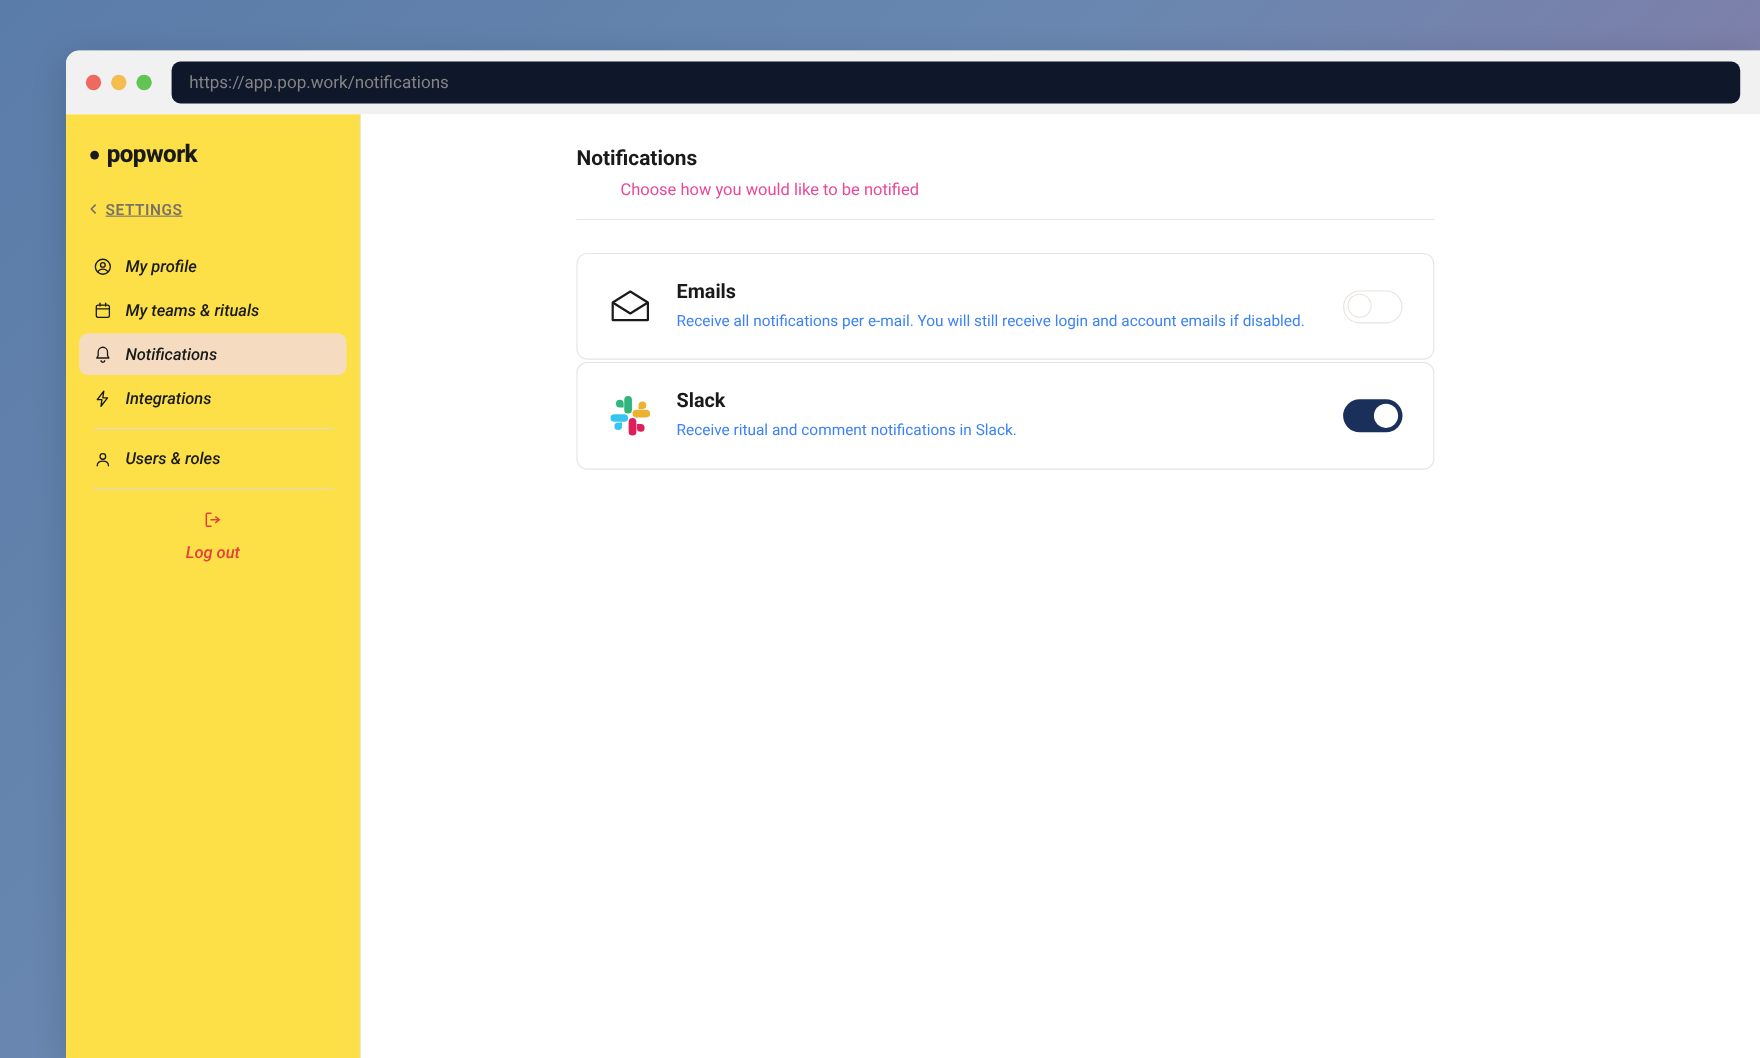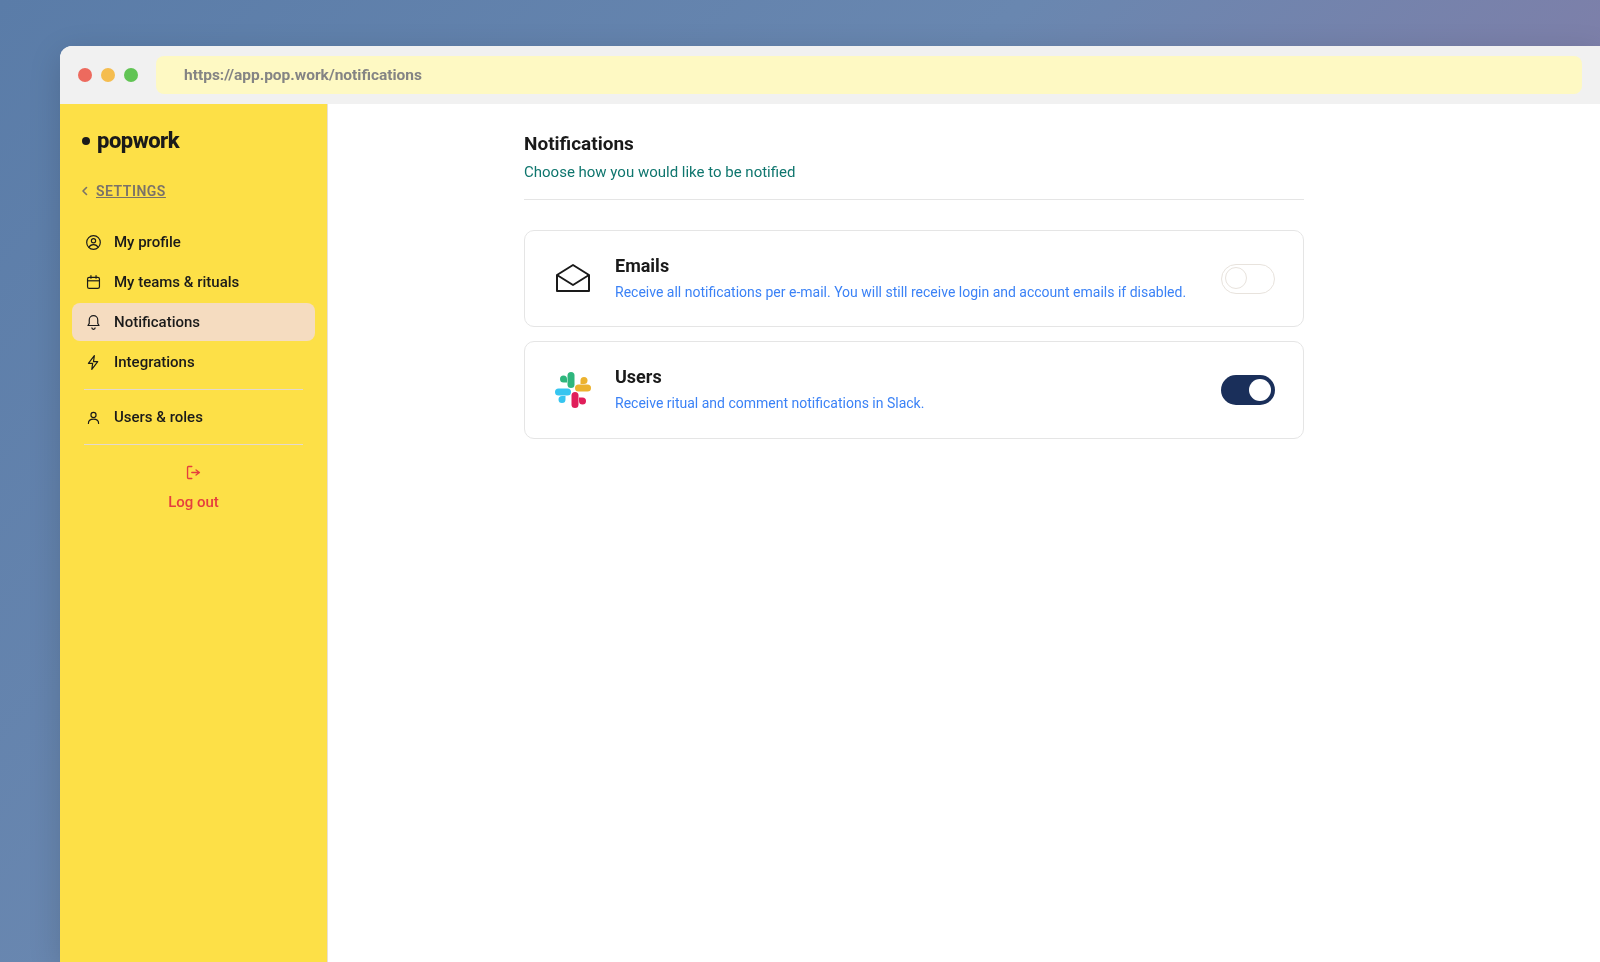"https://app.pop.work/notifications" .url-bar { background: #fef9c3 -> #0f172a; font-weight: bold -> none; padding: 0 28px -> 0 16px }
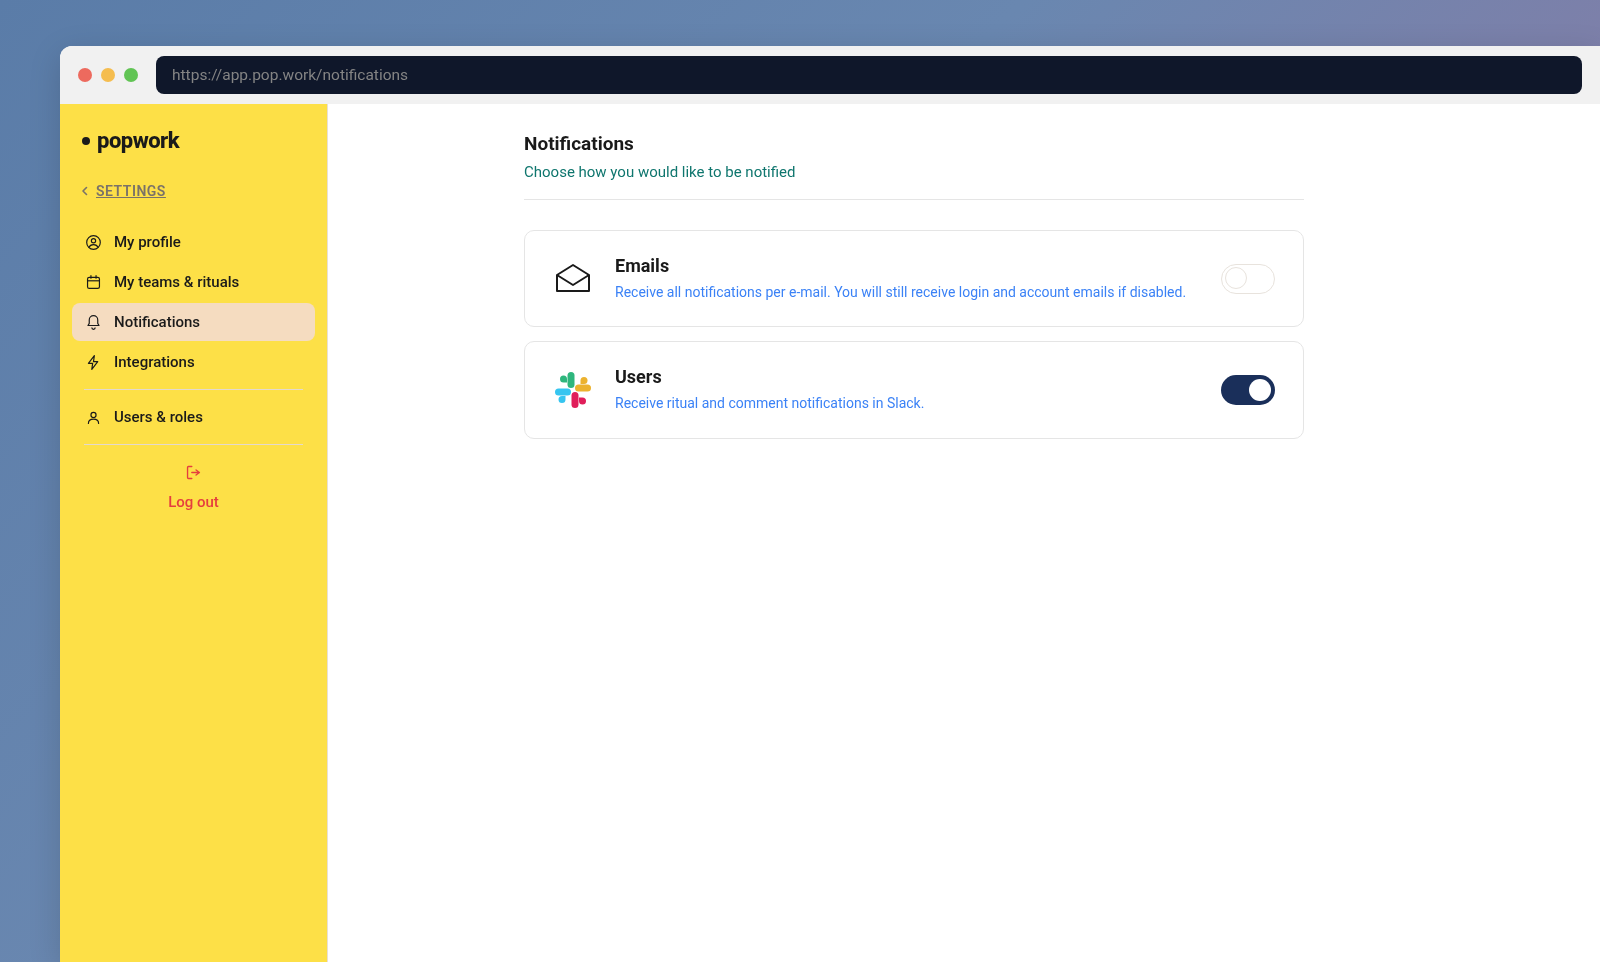"Choose how you would like" .page-subtitle { color: #0f766e -> #ec4899; margin-left: none -> 40px }
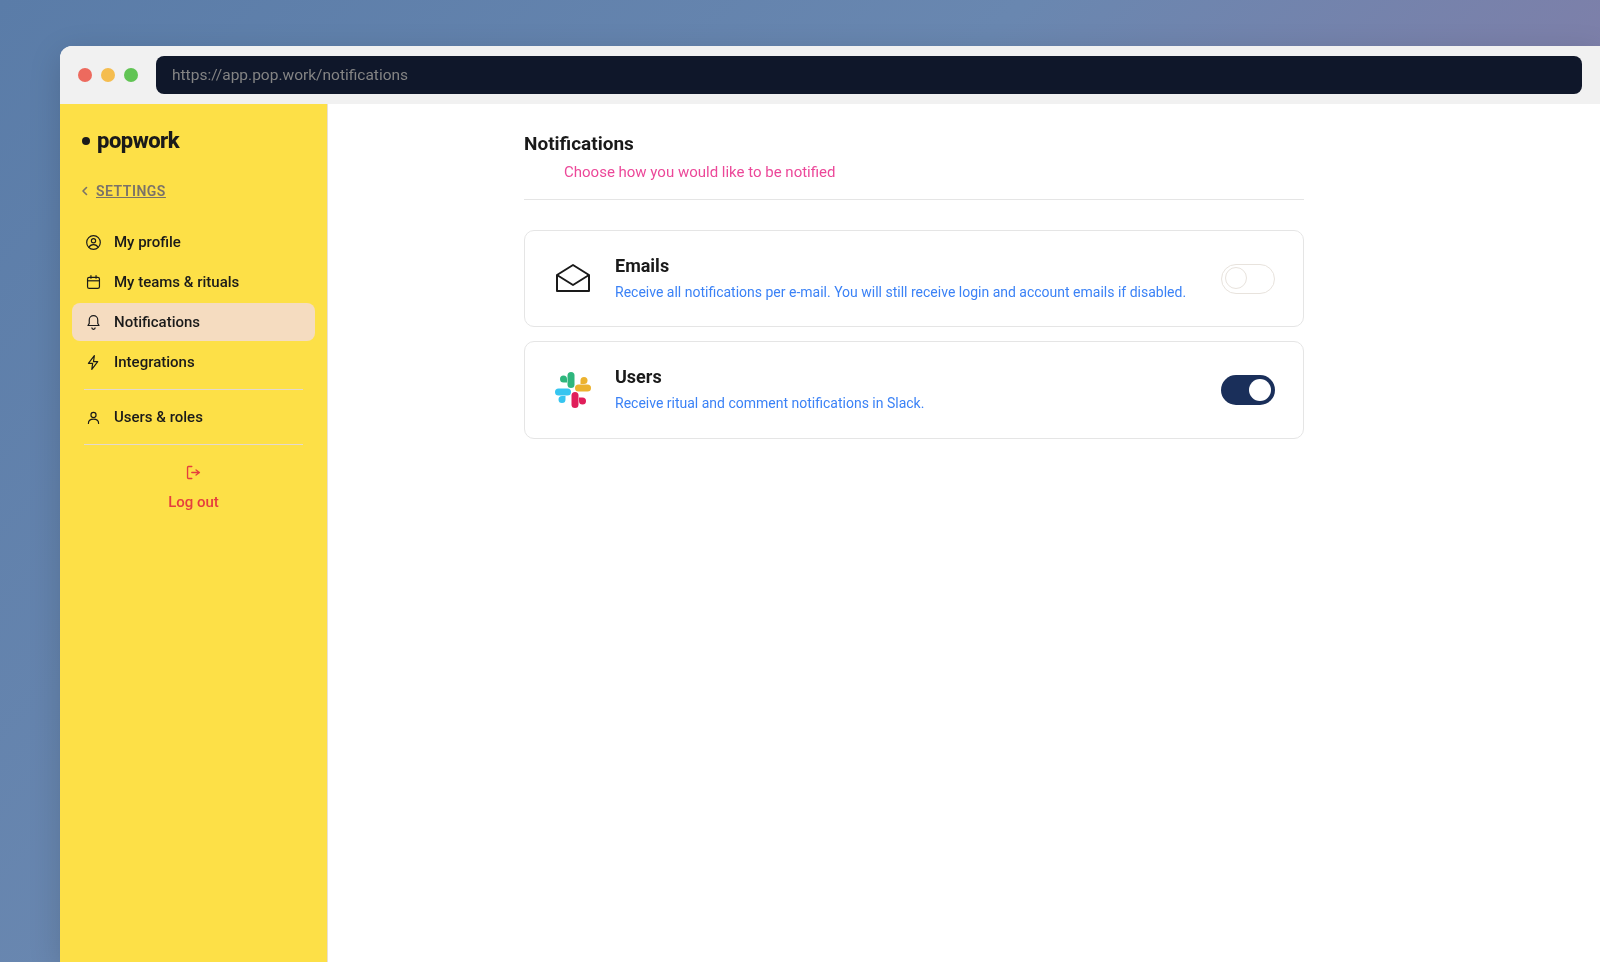"My profile" .nav-section { font-style: none -> italic }
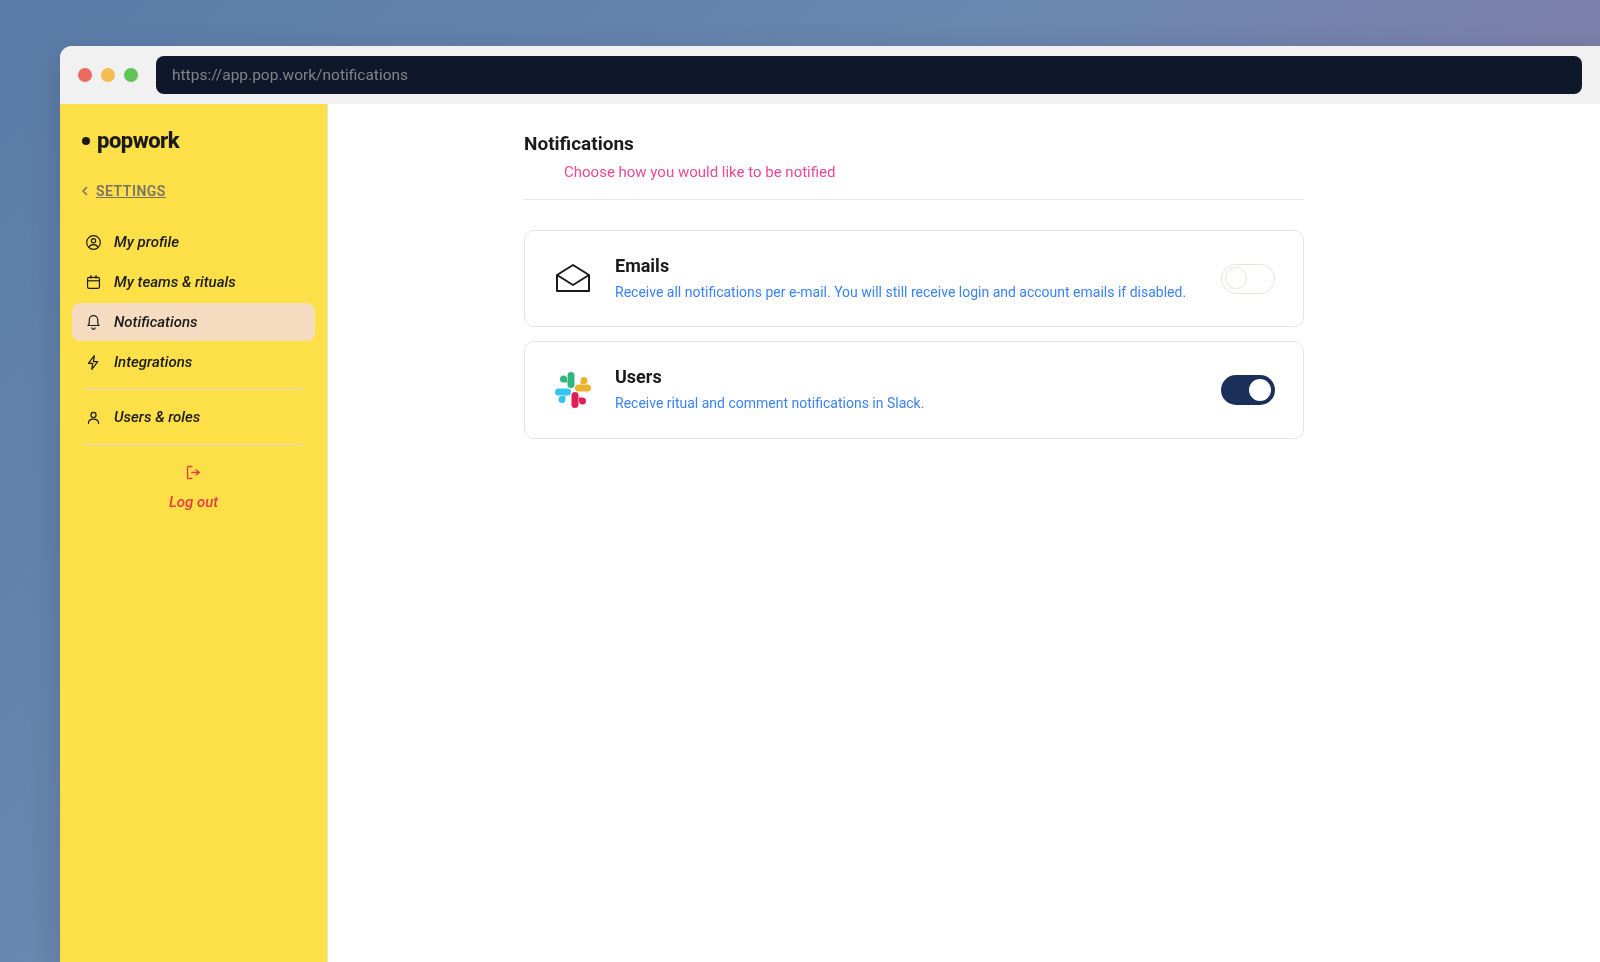"Emails" .setting-card { margin-bottom: 14px -> 2px }
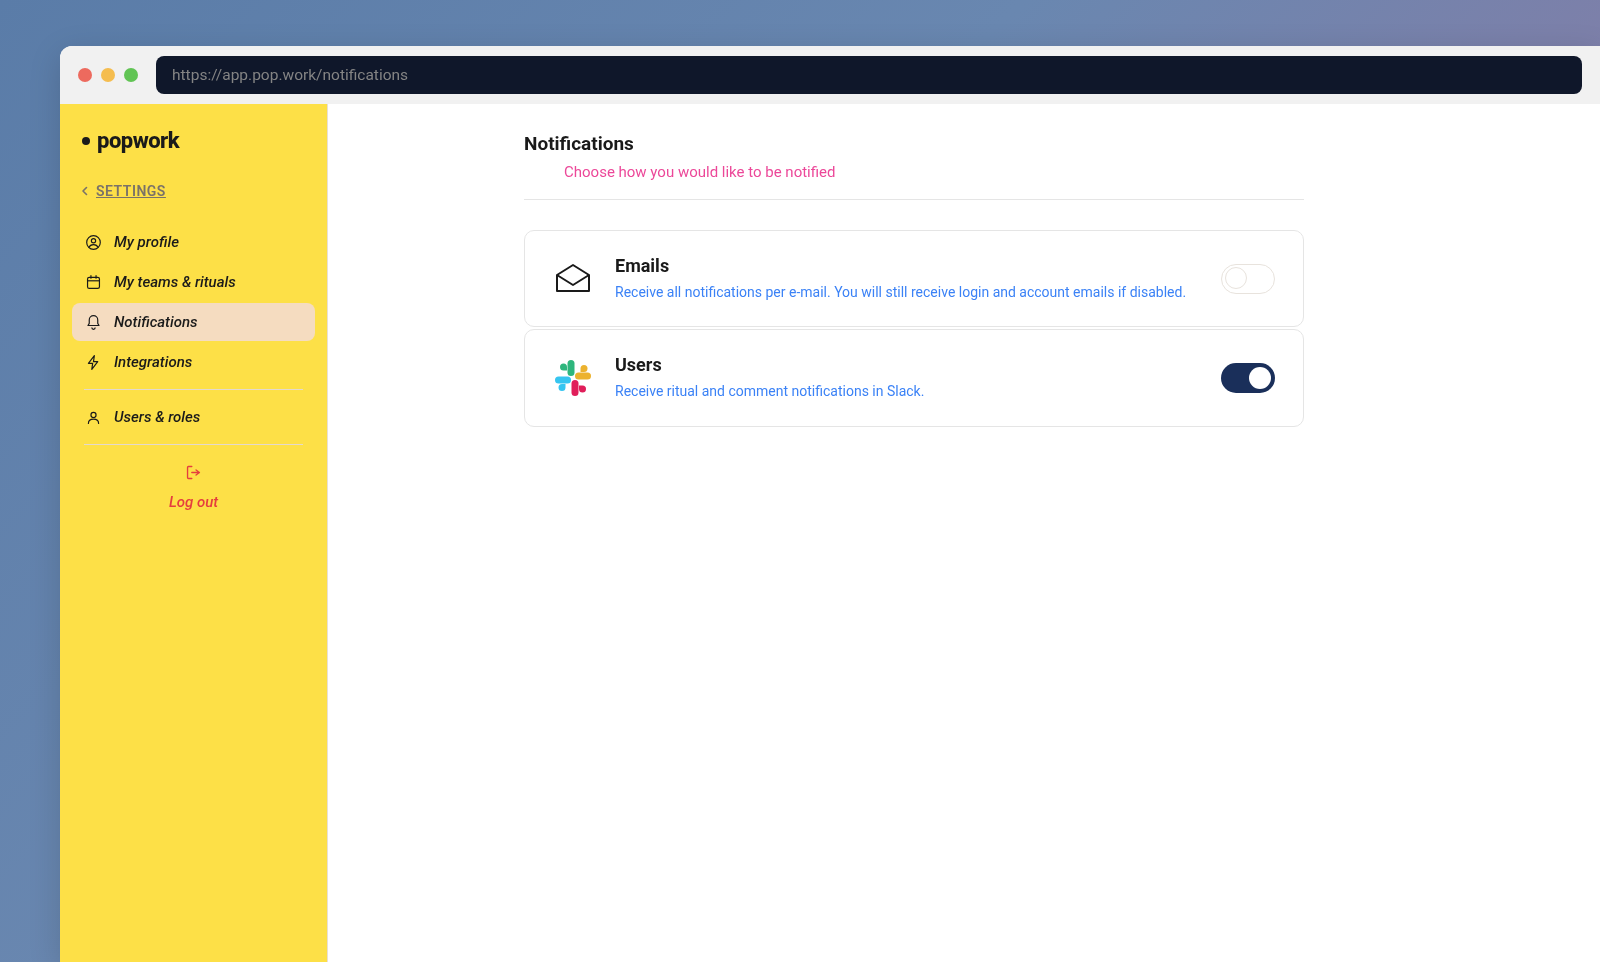"Users" h3.card-title { text: Users -> Slack }
